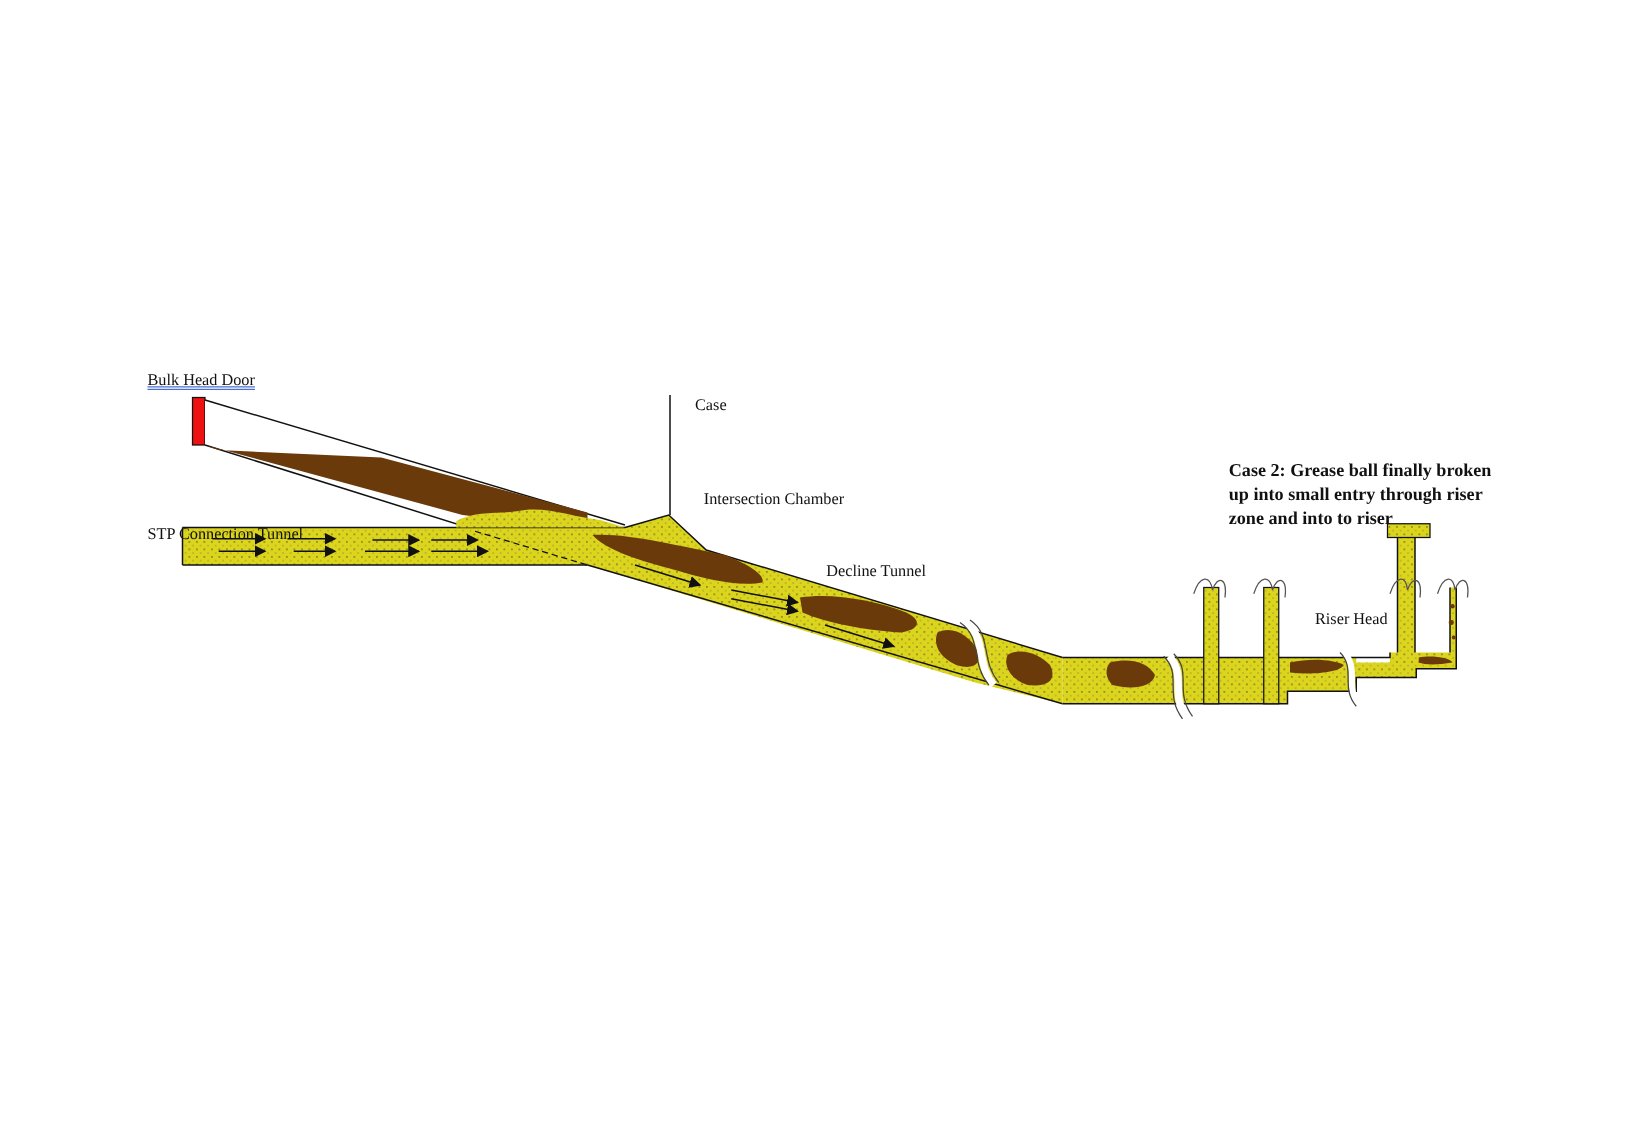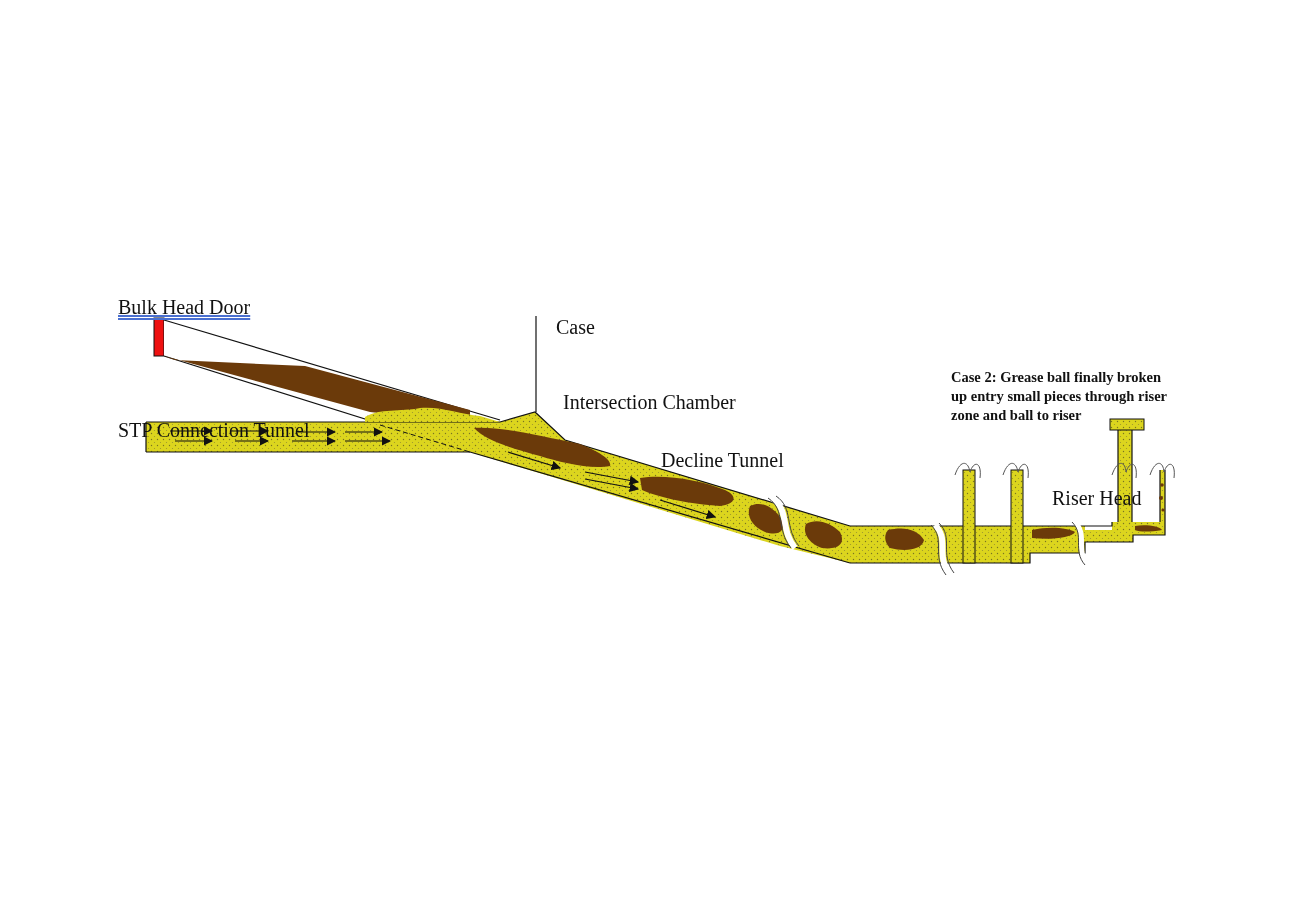"Bulk Head Door" .lbl { font-size: 20px -> 13px }
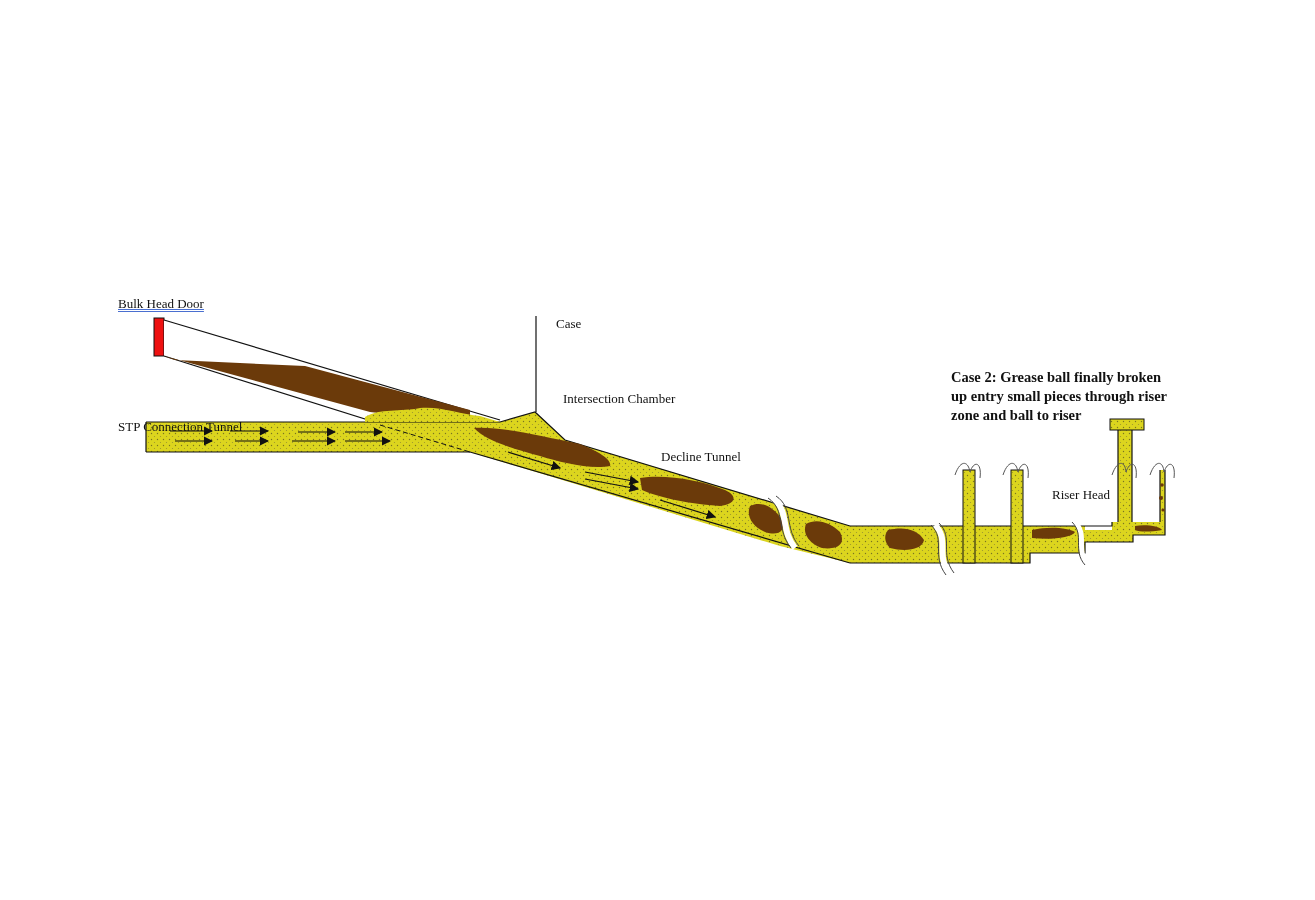"Case 2: Grease ball finally" .case div { margin-left: none -> 32px }
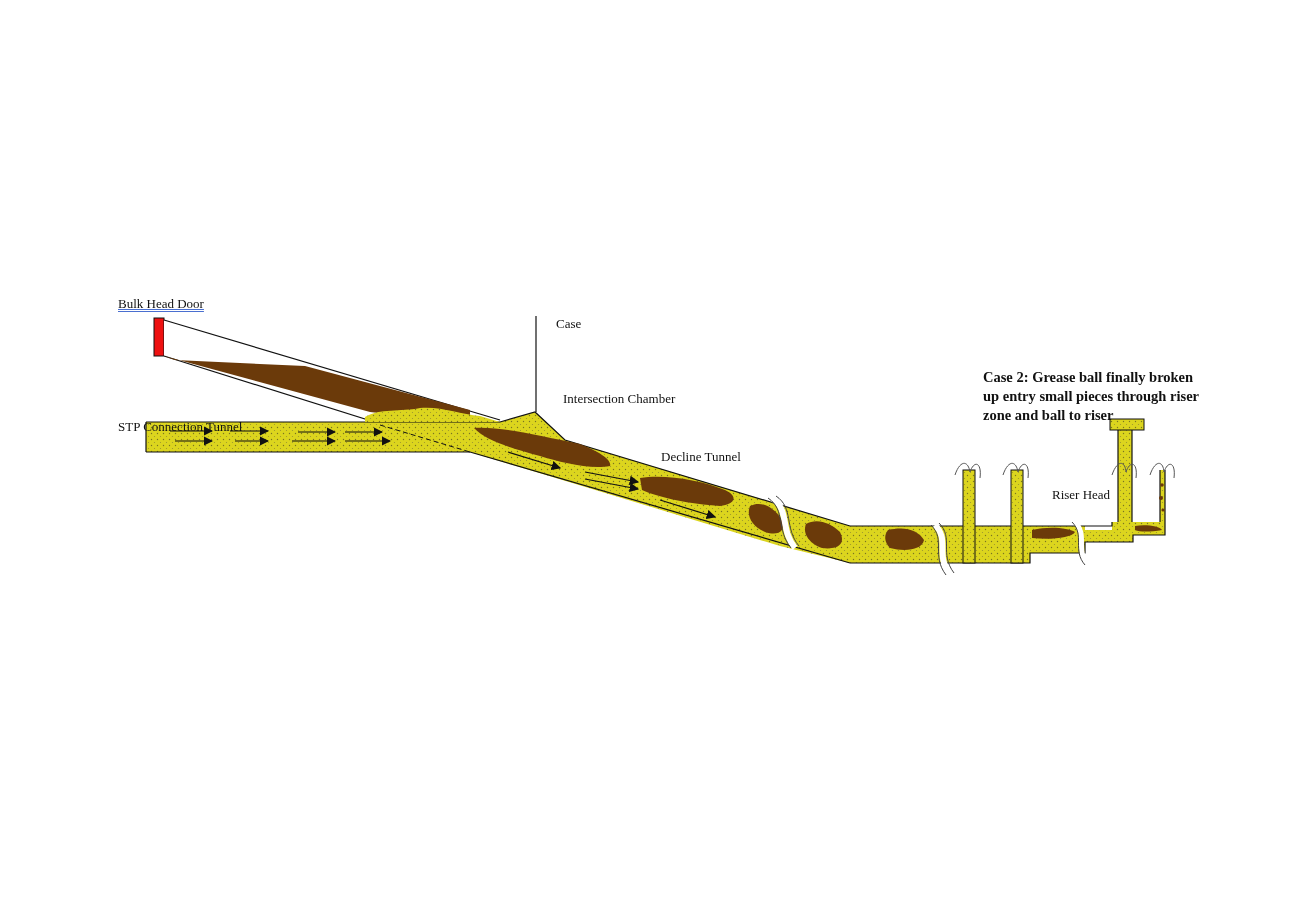"up entry small pieces through" div { text: entry small pieces -> into small entry }
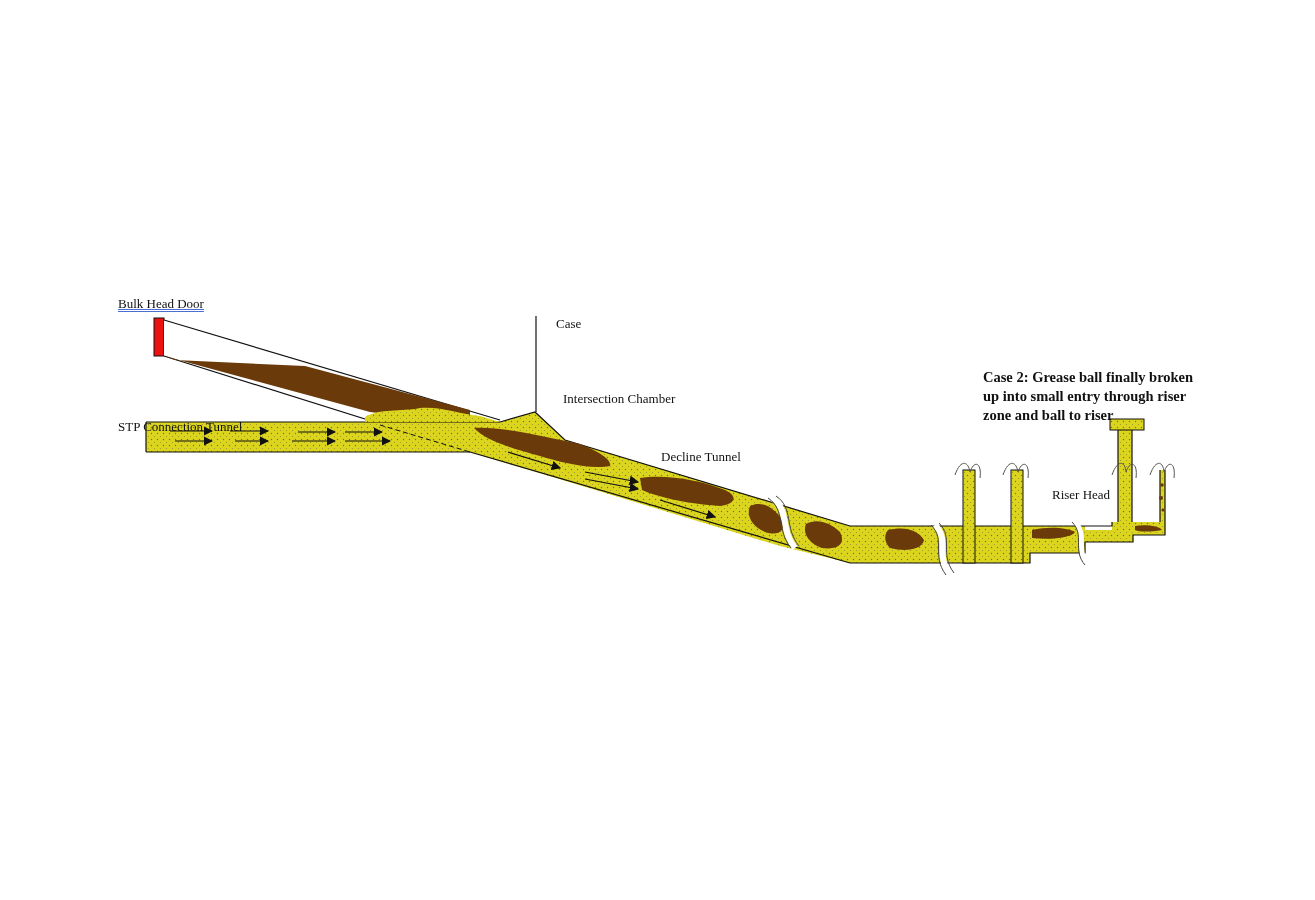"zone and ball to riser" div { text: ball -> into }
